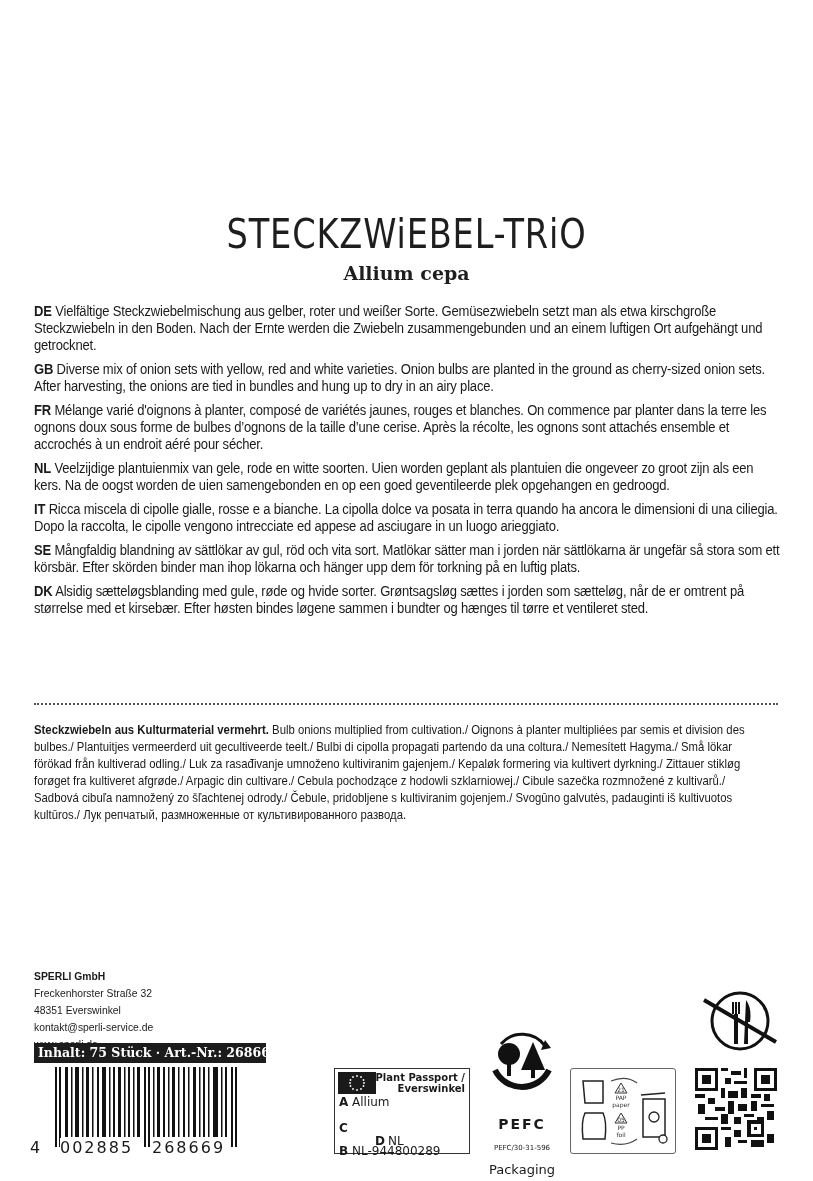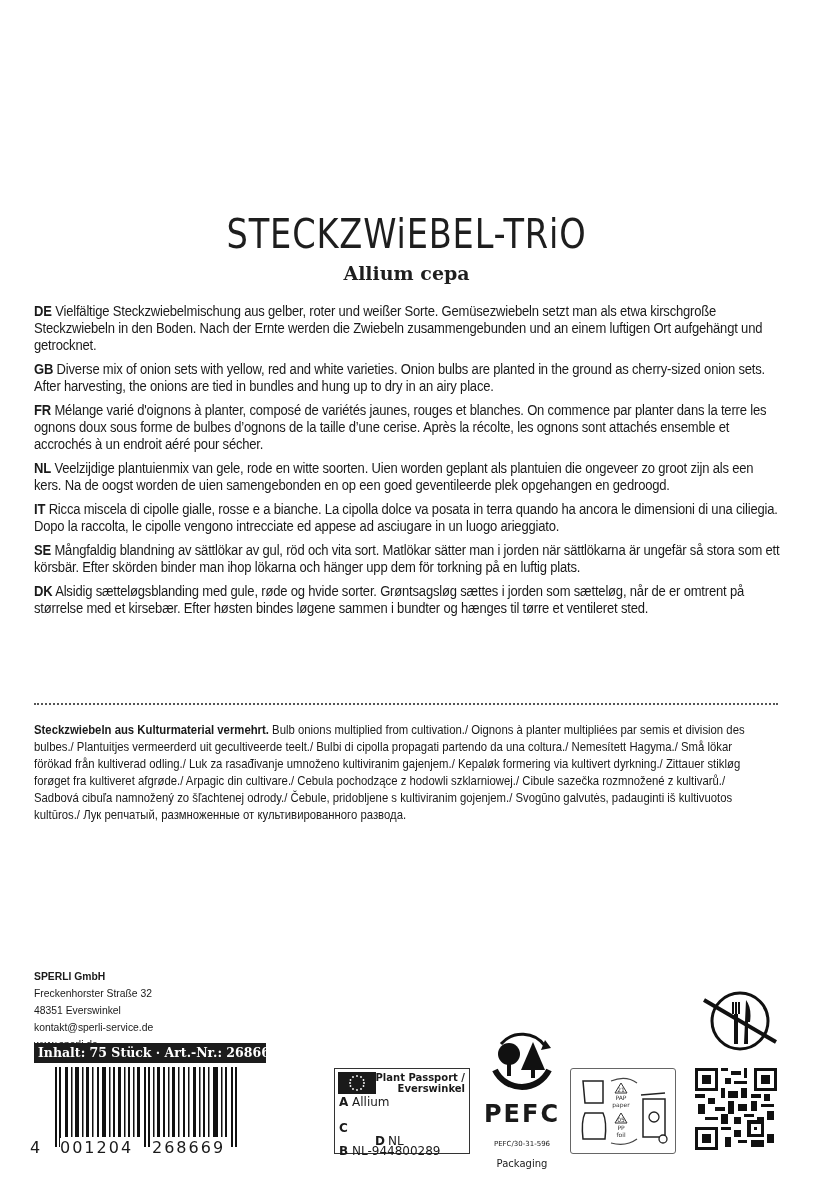"PEFC" .pefc .word { font-size: 24px -> 14px; margin-top: 2px -> 18px }
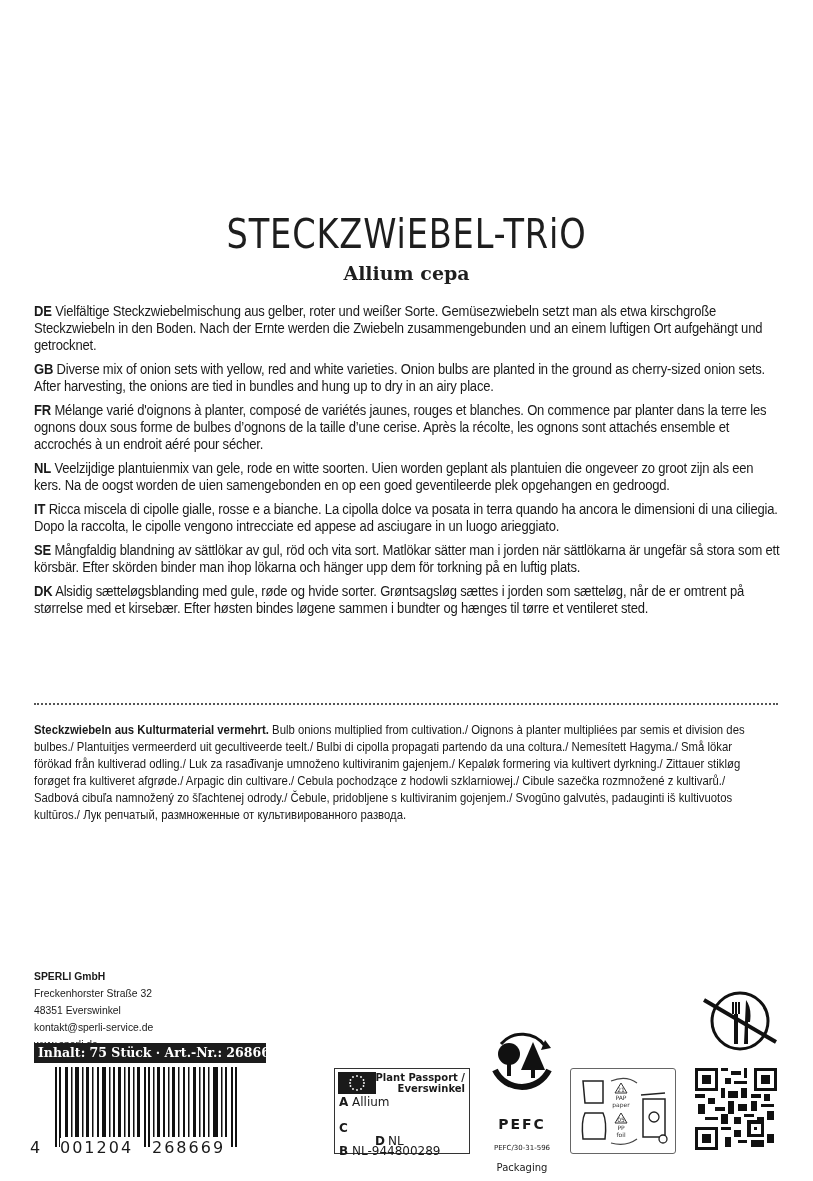"001204" div.bc-digits { text: 001204 -> 002885 }
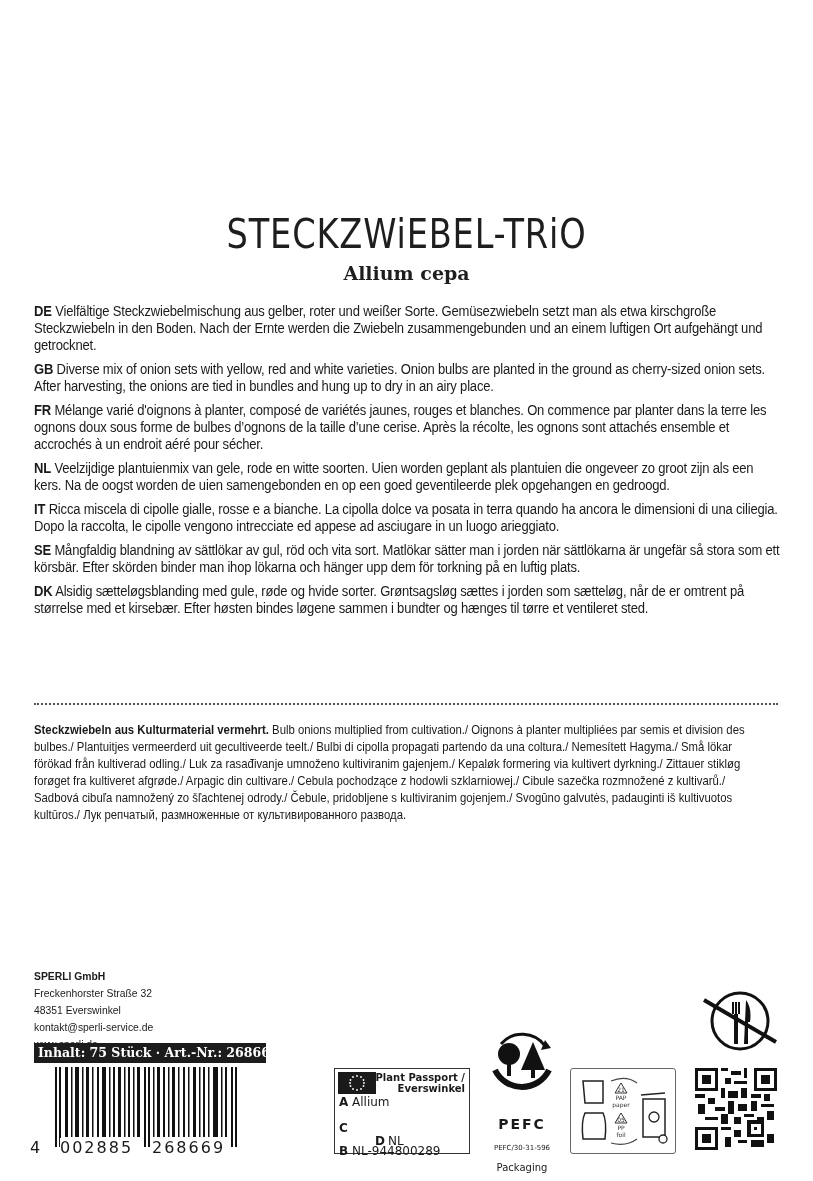"Packaging" .pefc .pack { font-size: 10px -> 13px }
